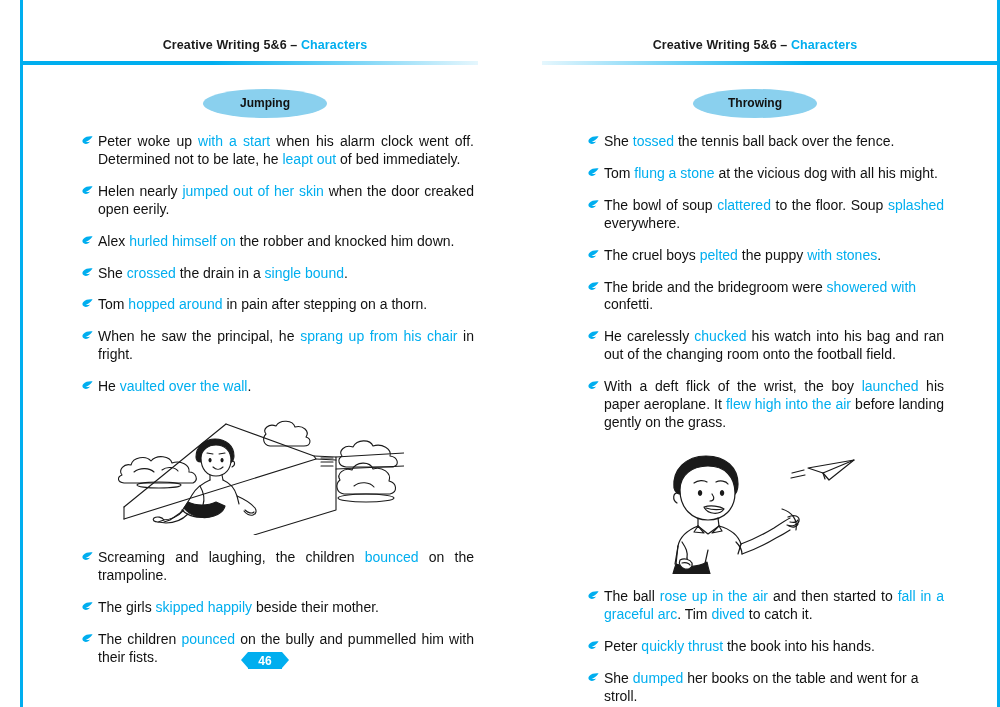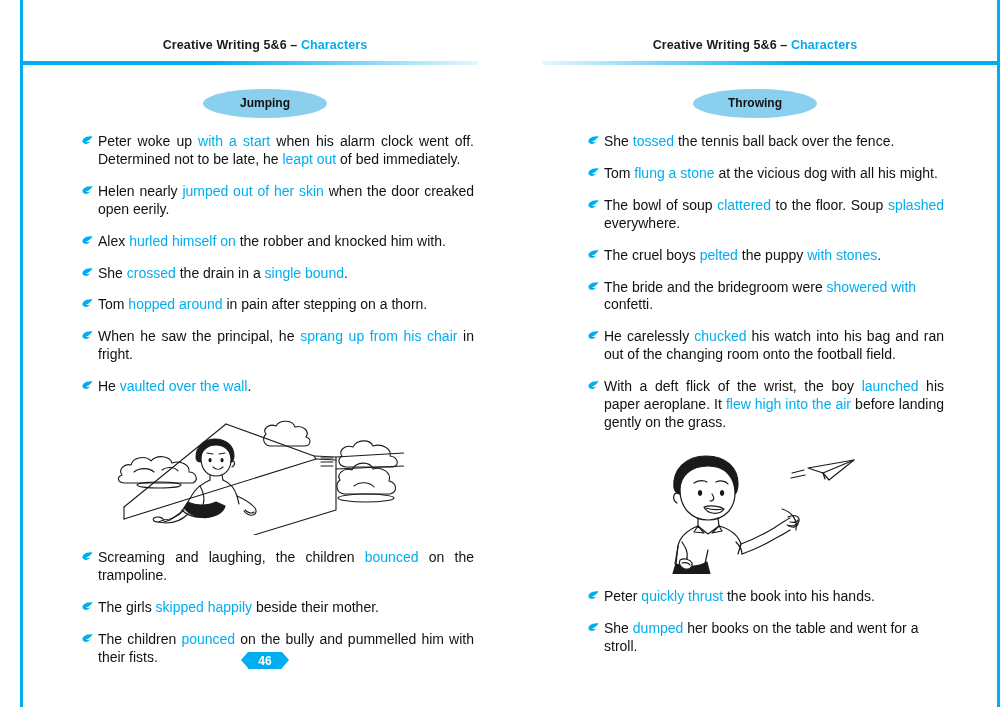"the robber and knocked him" span { text: with -> down }
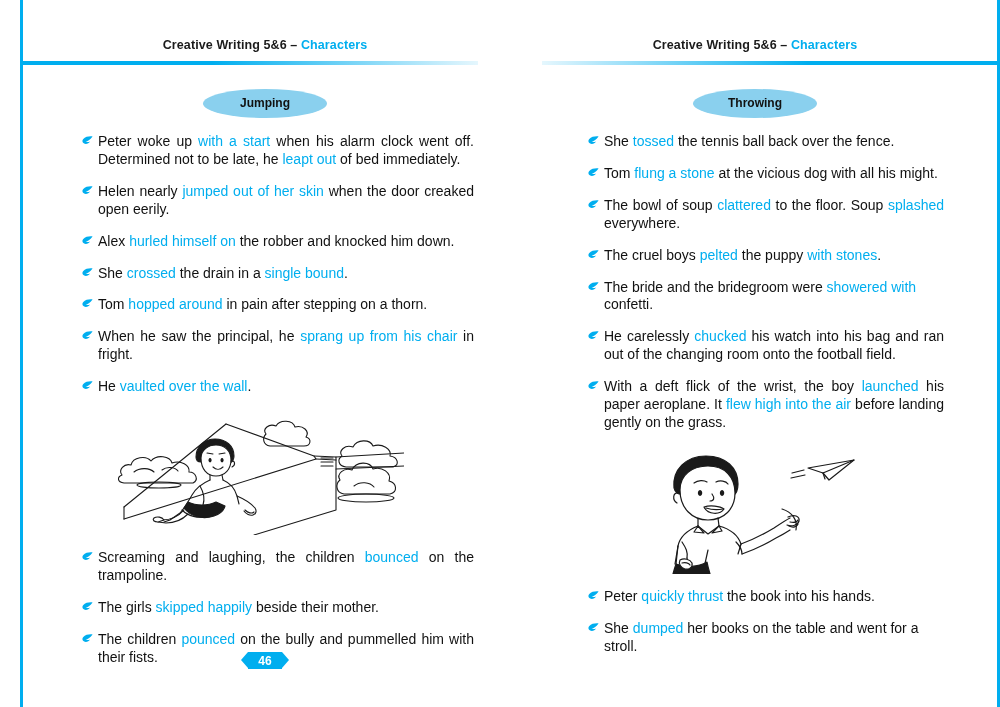"The ball rose up in" div.item { html: none -> <div> <span><svg> <path></path> </svg></span> <span><span>The ball </span><span>rose up in the air</span><span> and then started to </span><span>fall in a graceful arc</span><span>. Tim </span><span>dived</span><span> to catch it.</span></span> </div> }
